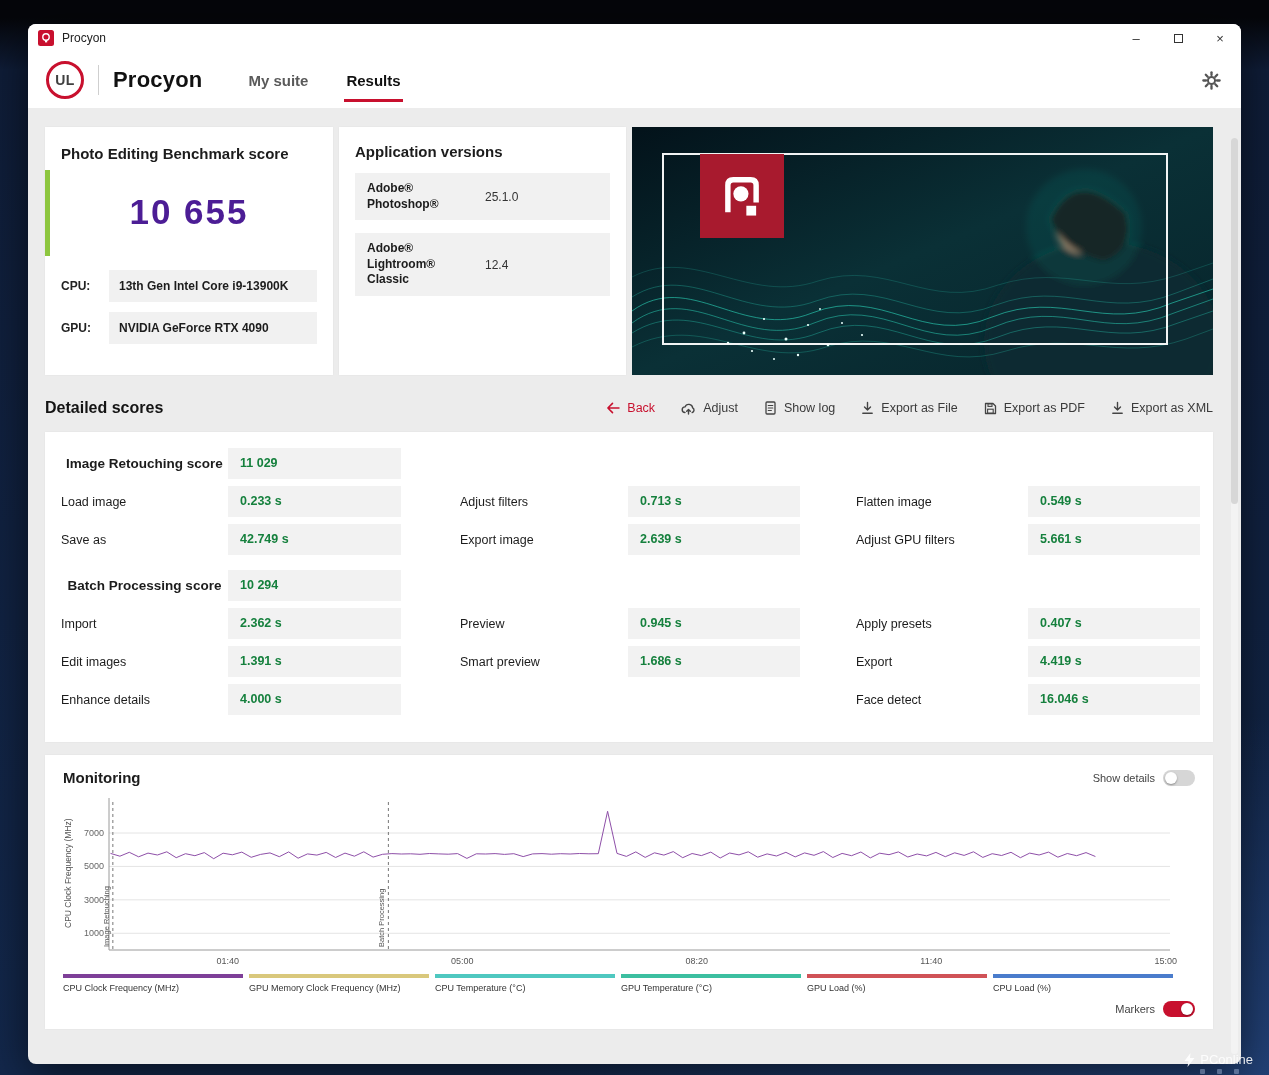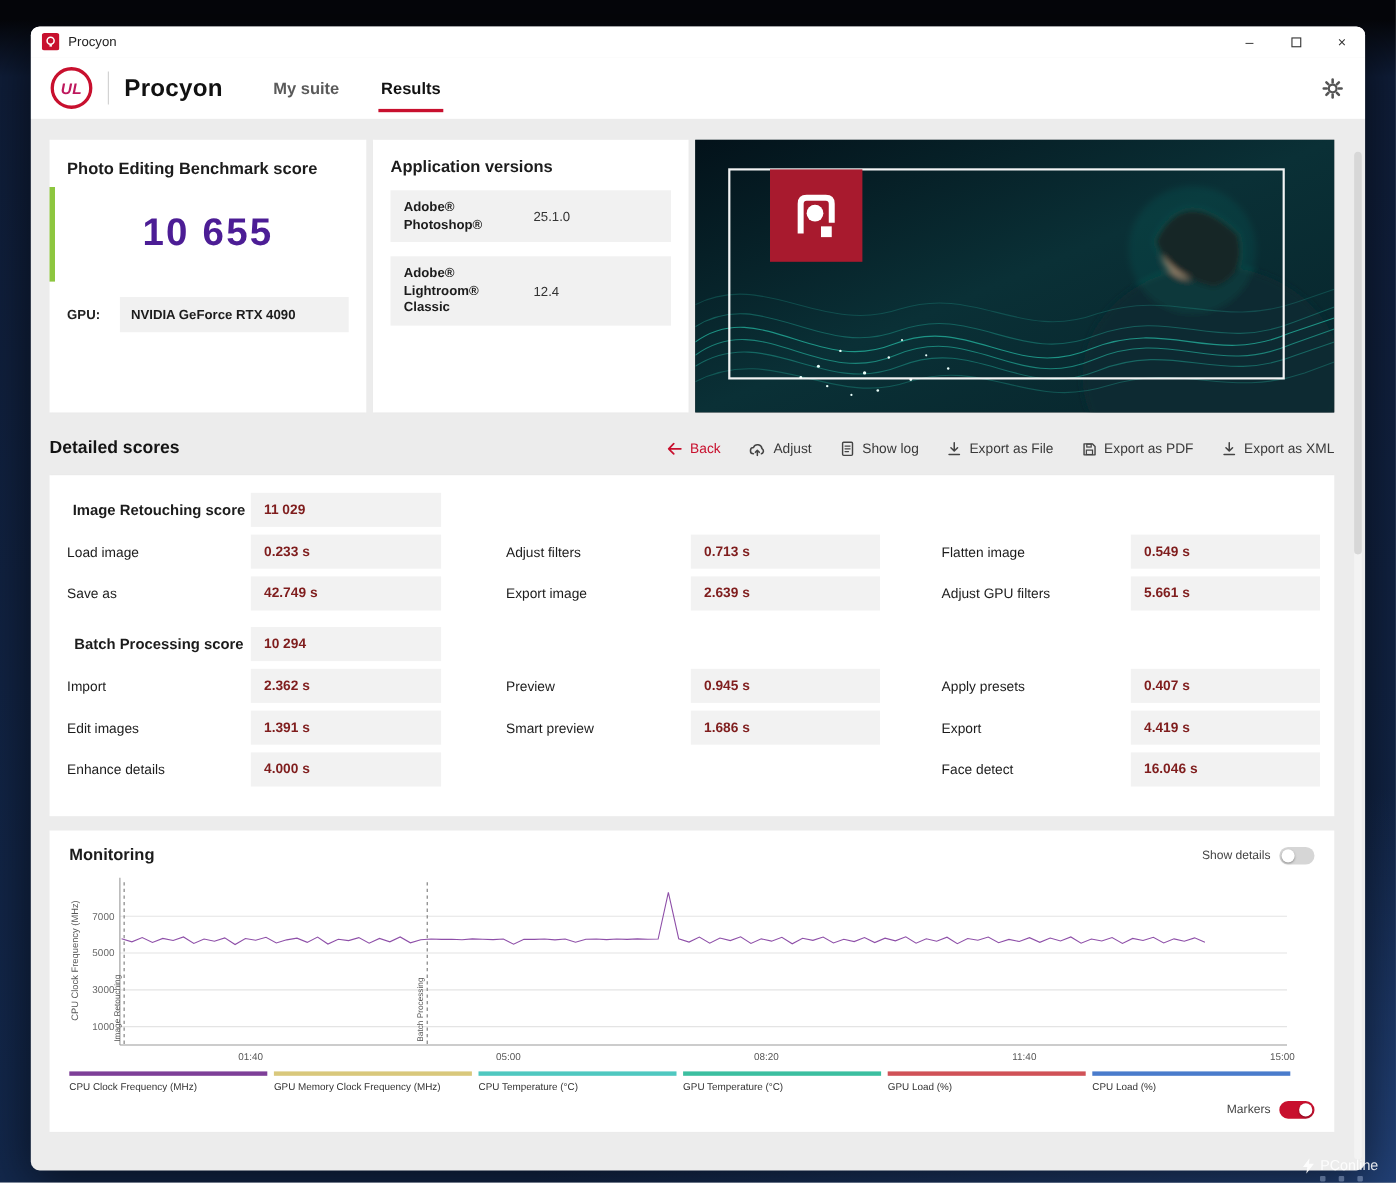"UL" .ul-logo { color: #be185d -> #404040; font-style: italic -> none }
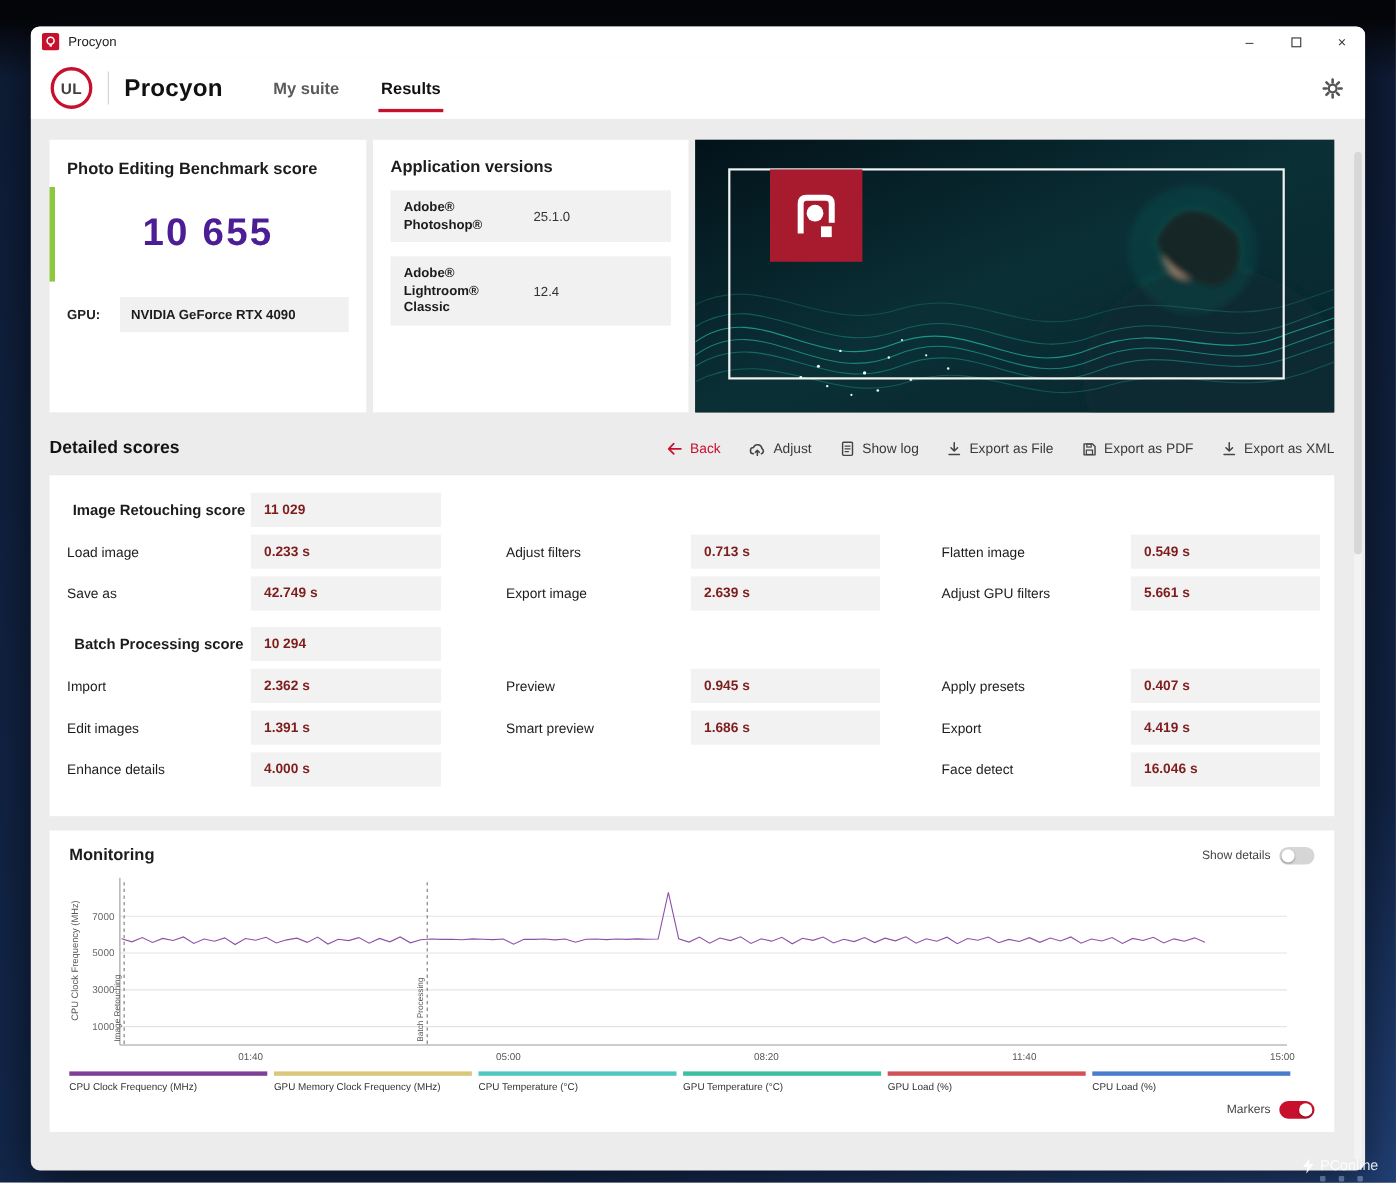"CPU:" div.spec-row { html: none -> <div> <div>CPU:</div> <div>13th Gen Intel Core i9-13900K</div> </div> }
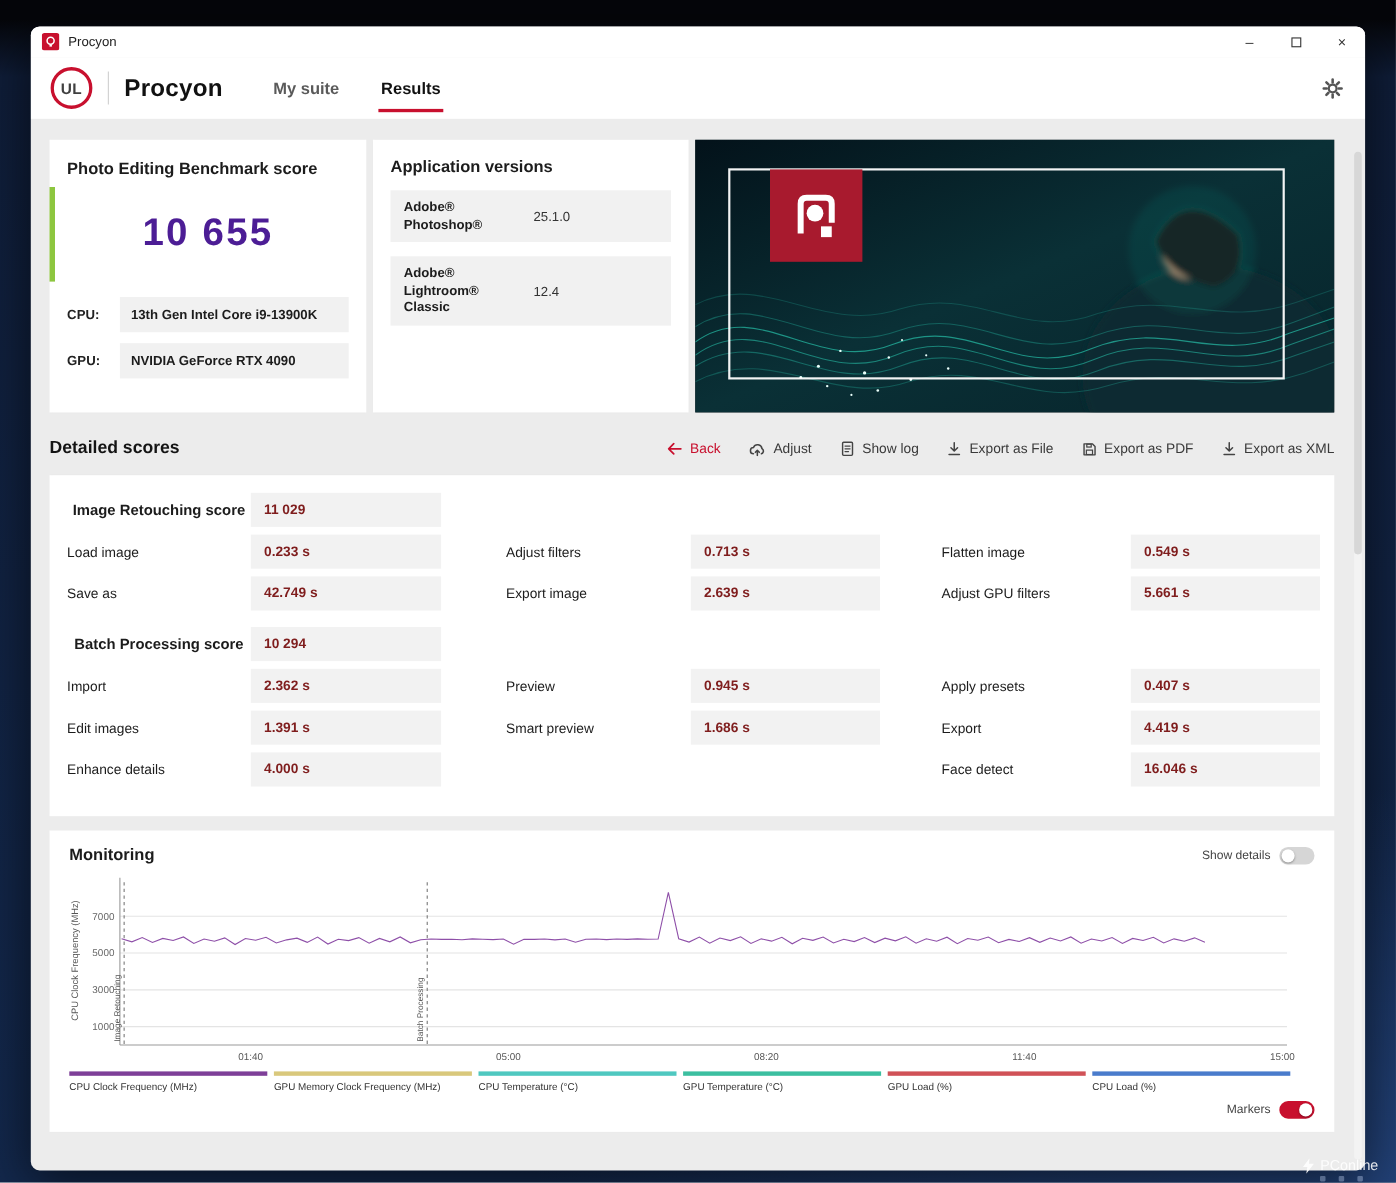"11 029" .d-val { color: #7f1d1d -> #15803d }
